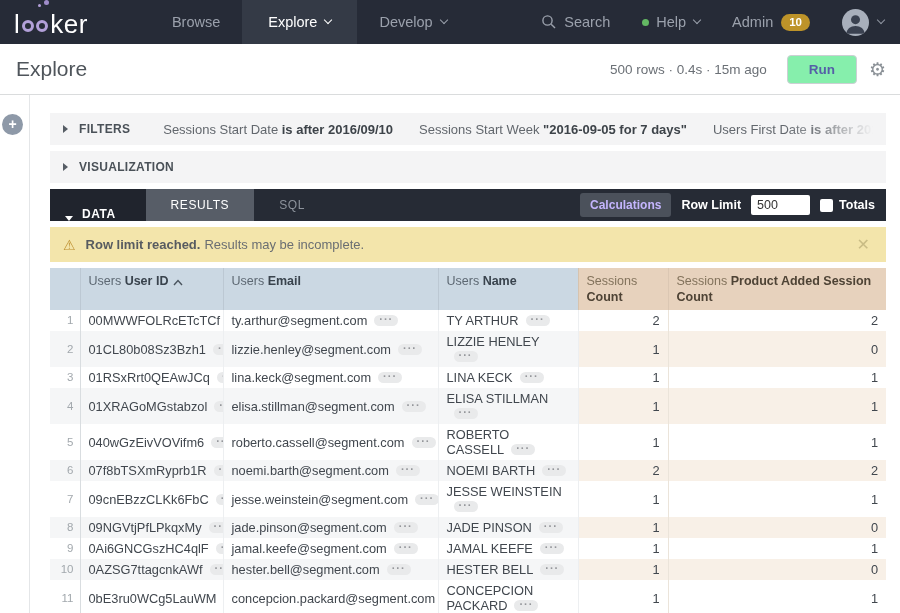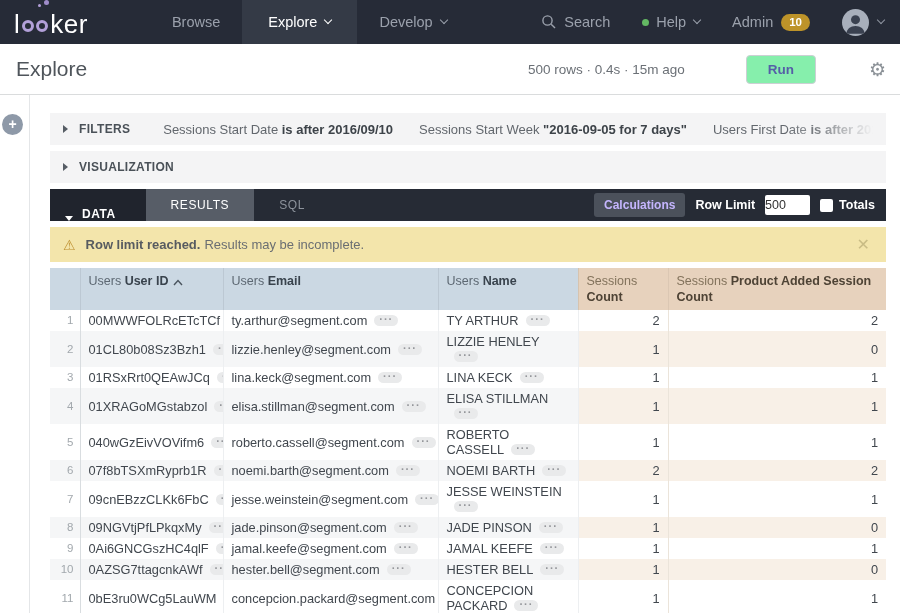"500 rows · 0.4s ·" .head-right { gap: 41px -> none }
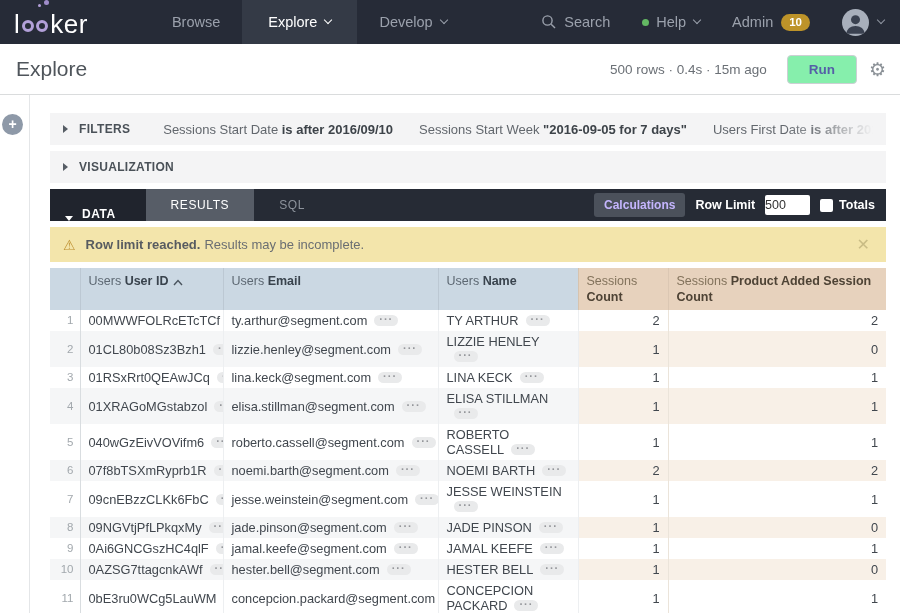"500" .rl-input { padding: 3px 0 -> 3px 6px; width: 45px -> 59px }
